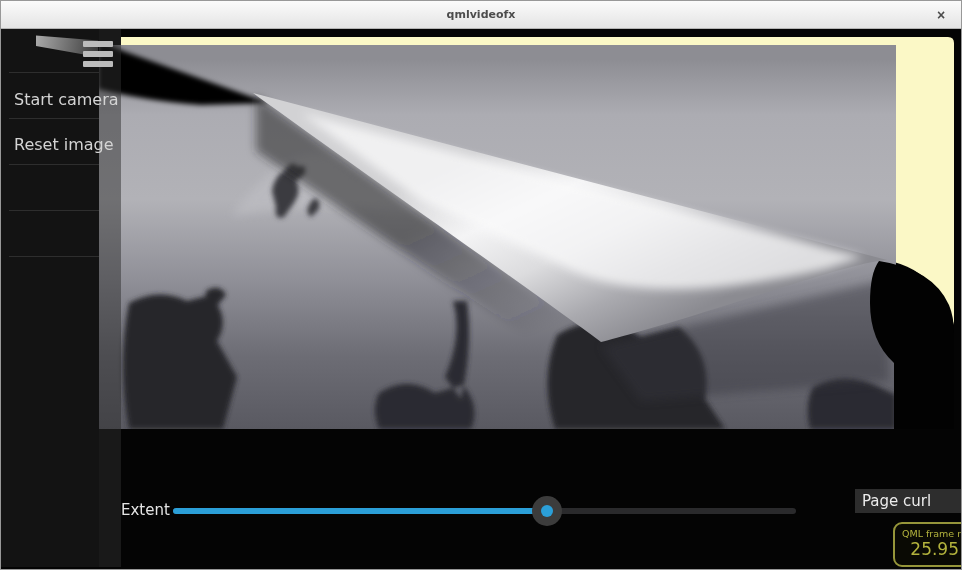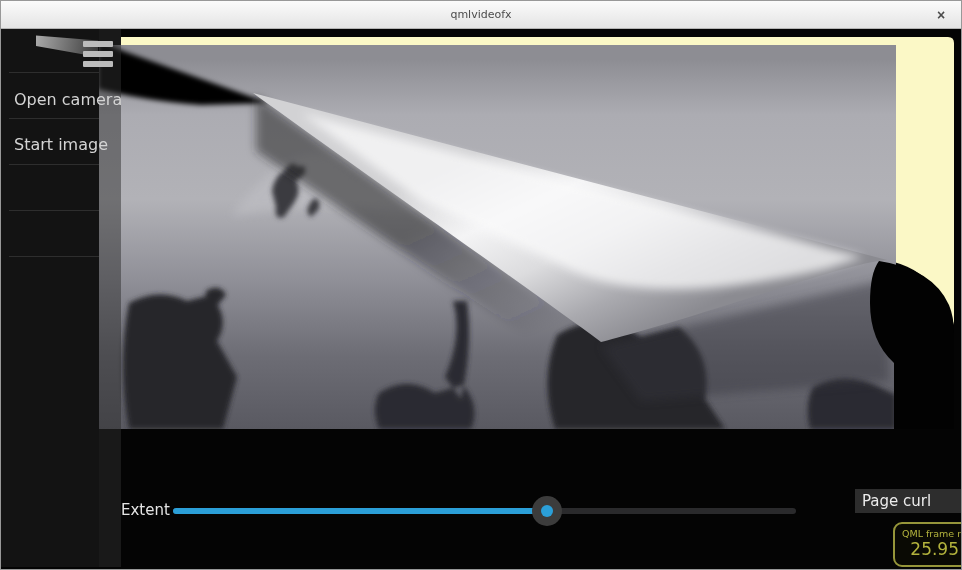"qmlvideofx" .titlebar .title { font-weight: normal -> bold }
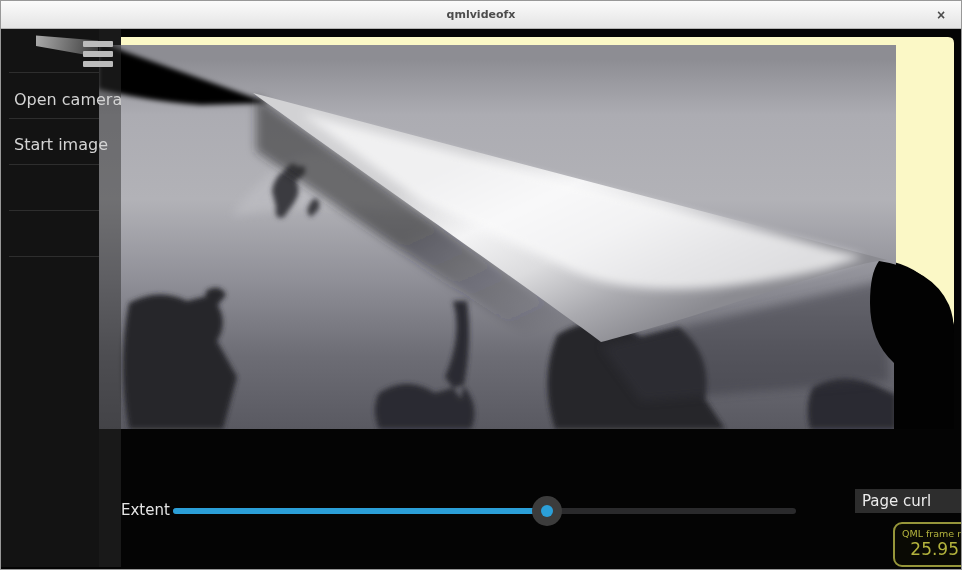"Open camera" div.sidebar-item { text: Open -> Start }
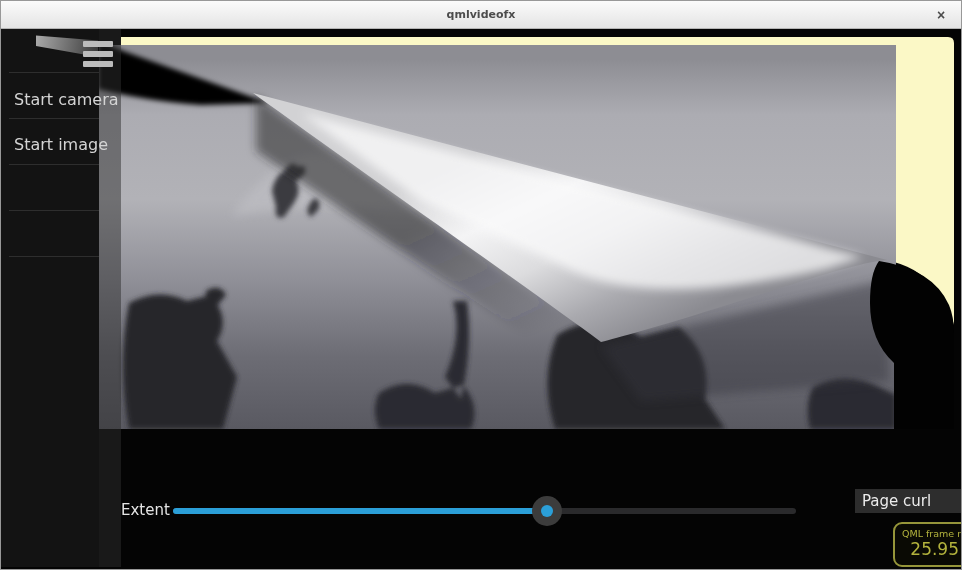"Start image" div.sidebar-item { text: Start -> Reset }
